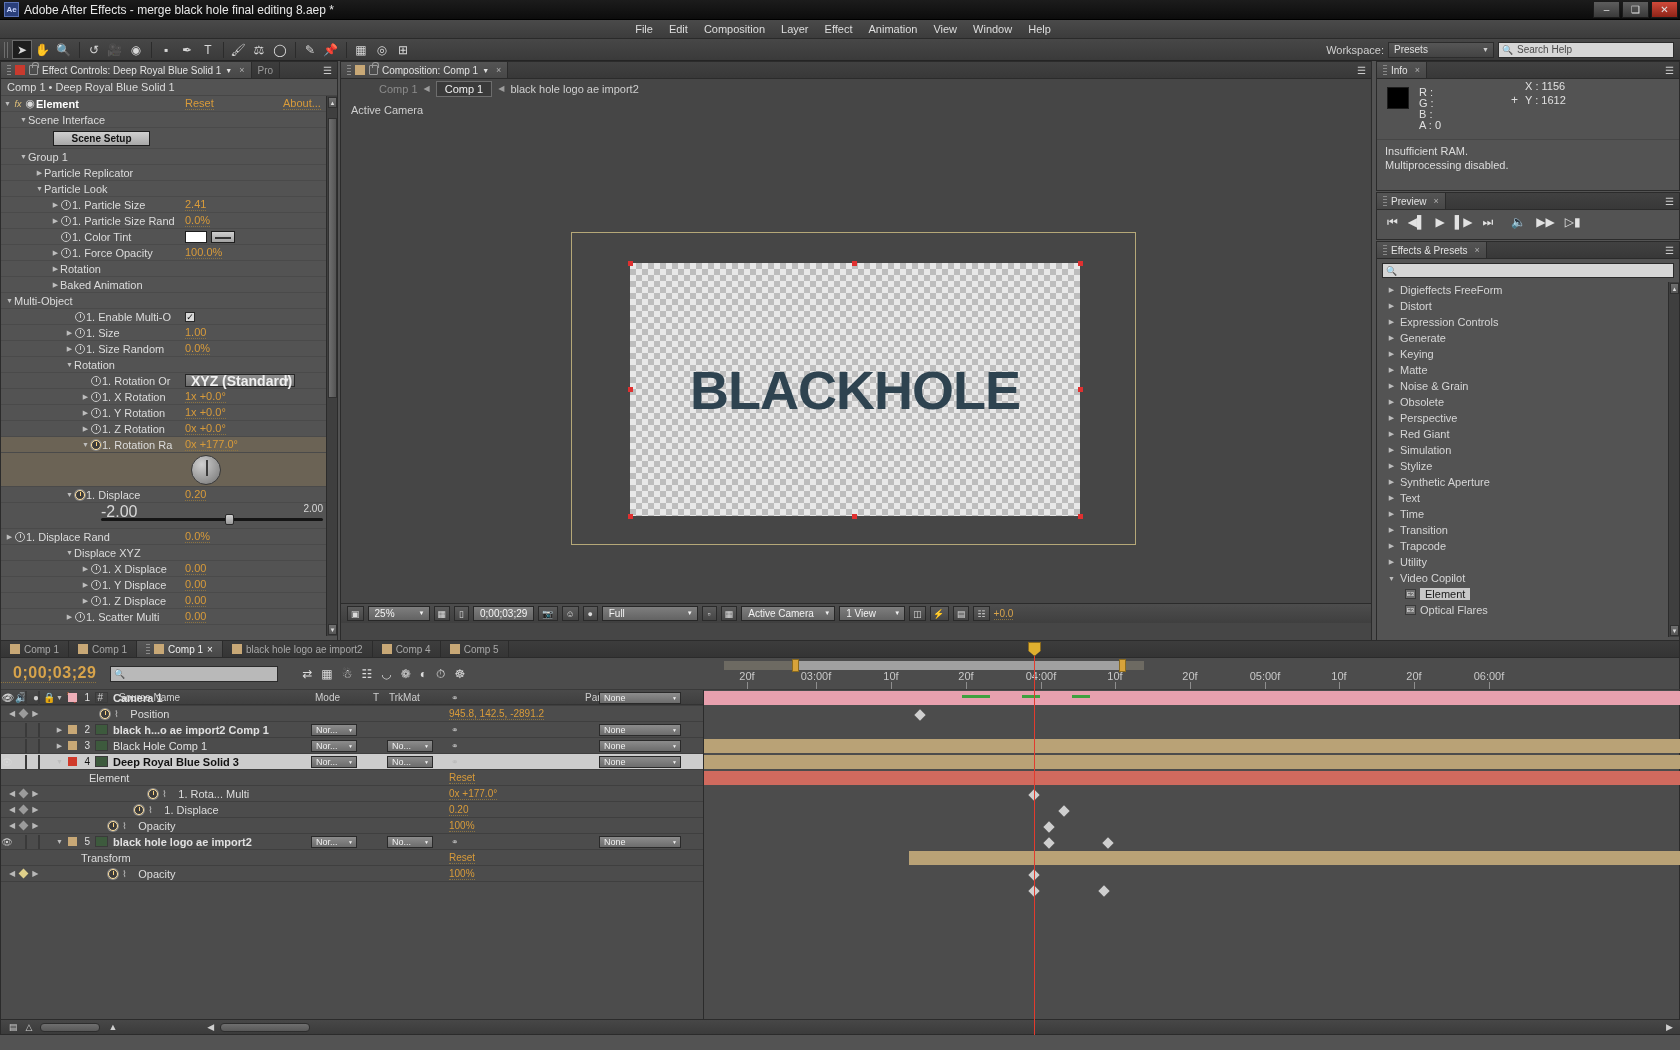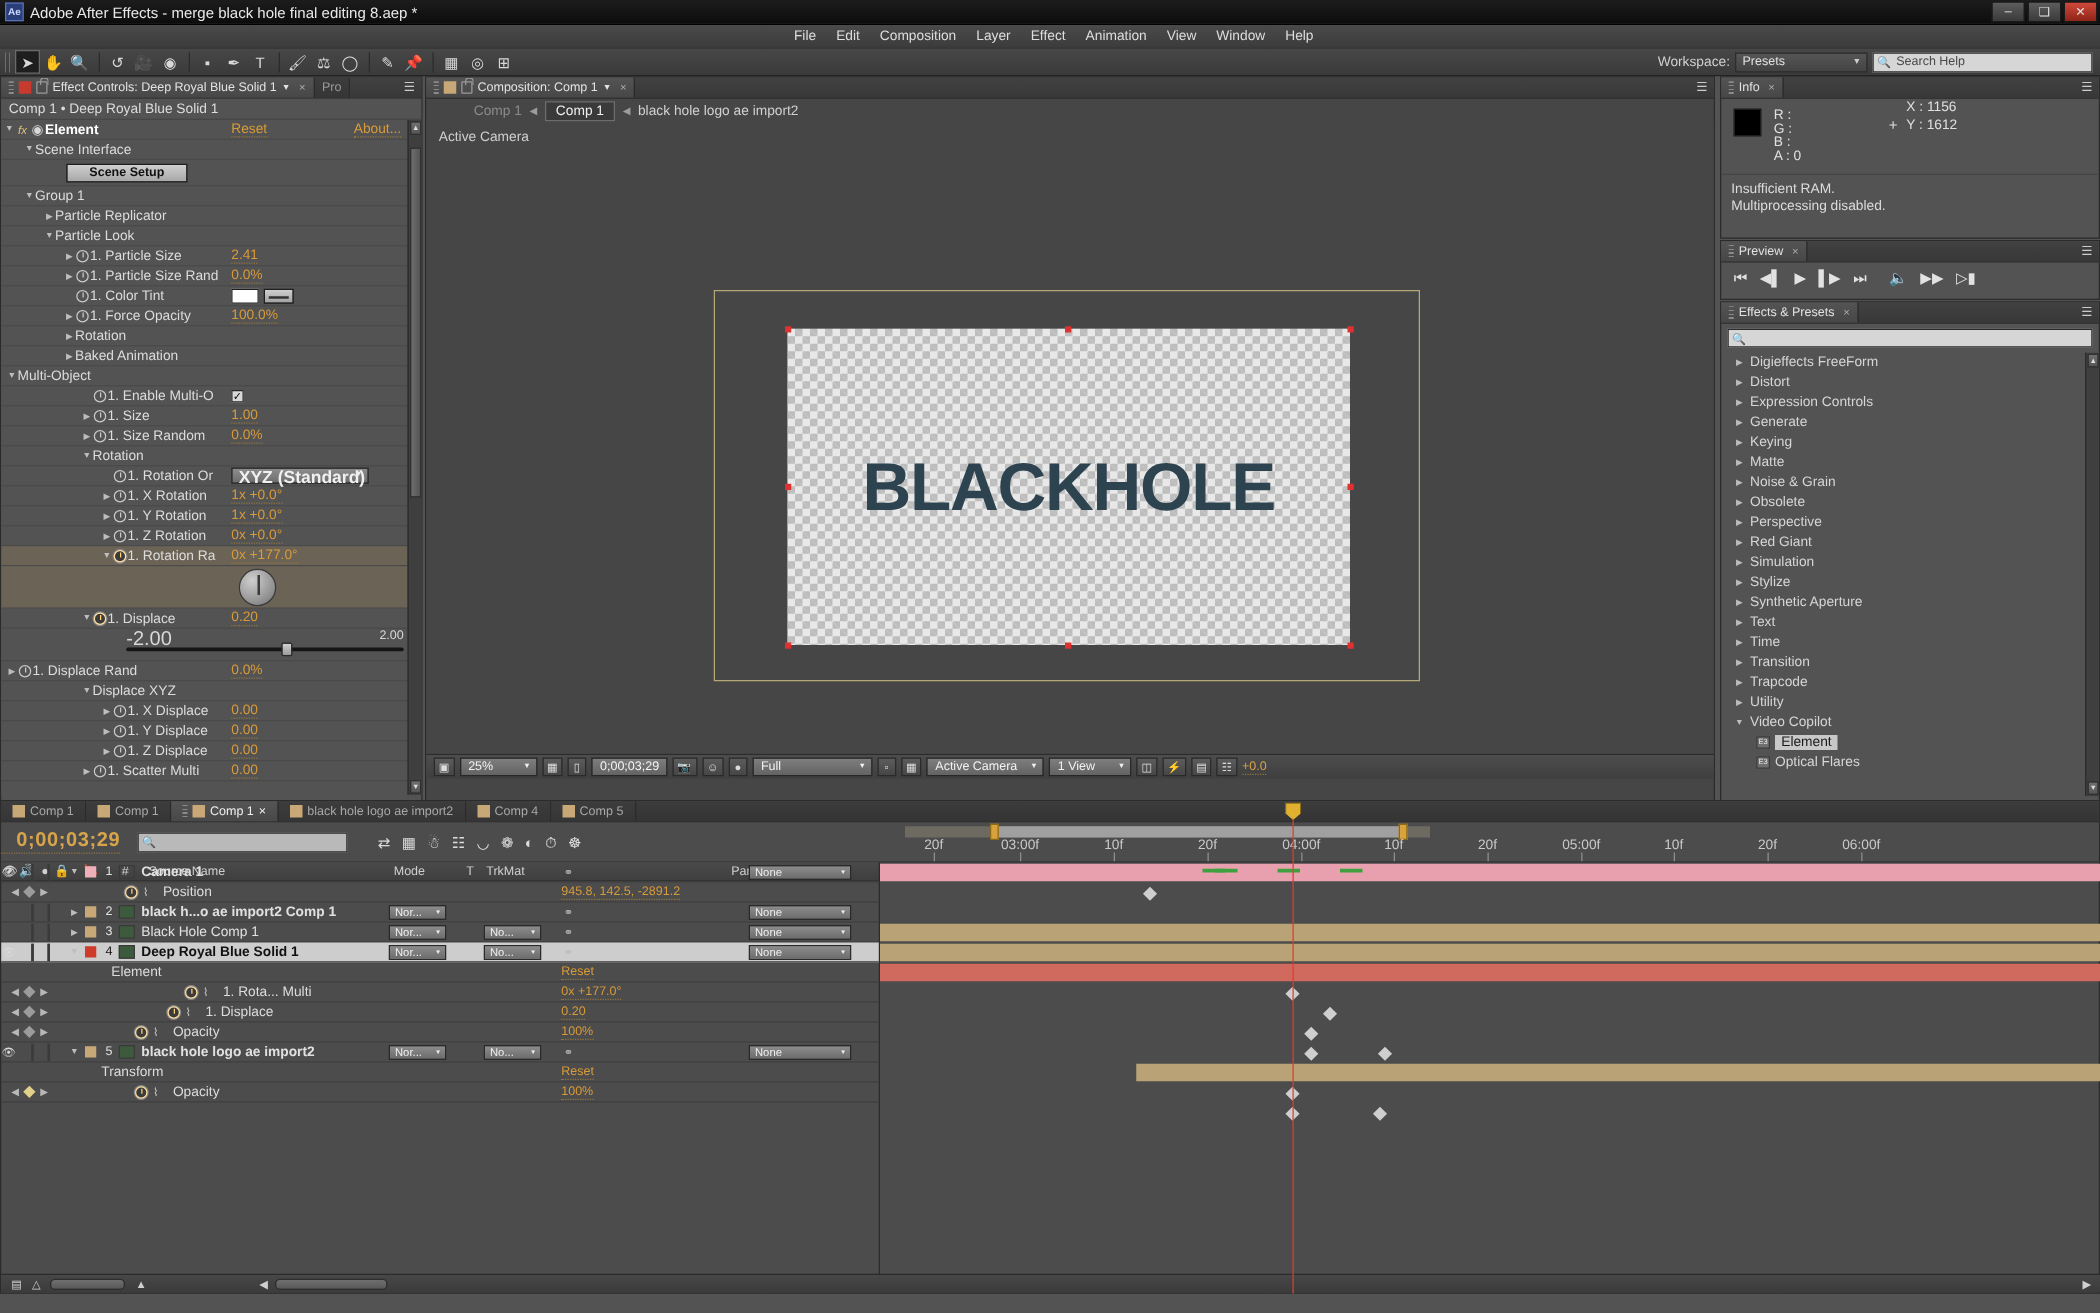"Deep Royal Blue Solid 1" span.lname { text: 1 -> 3 }
